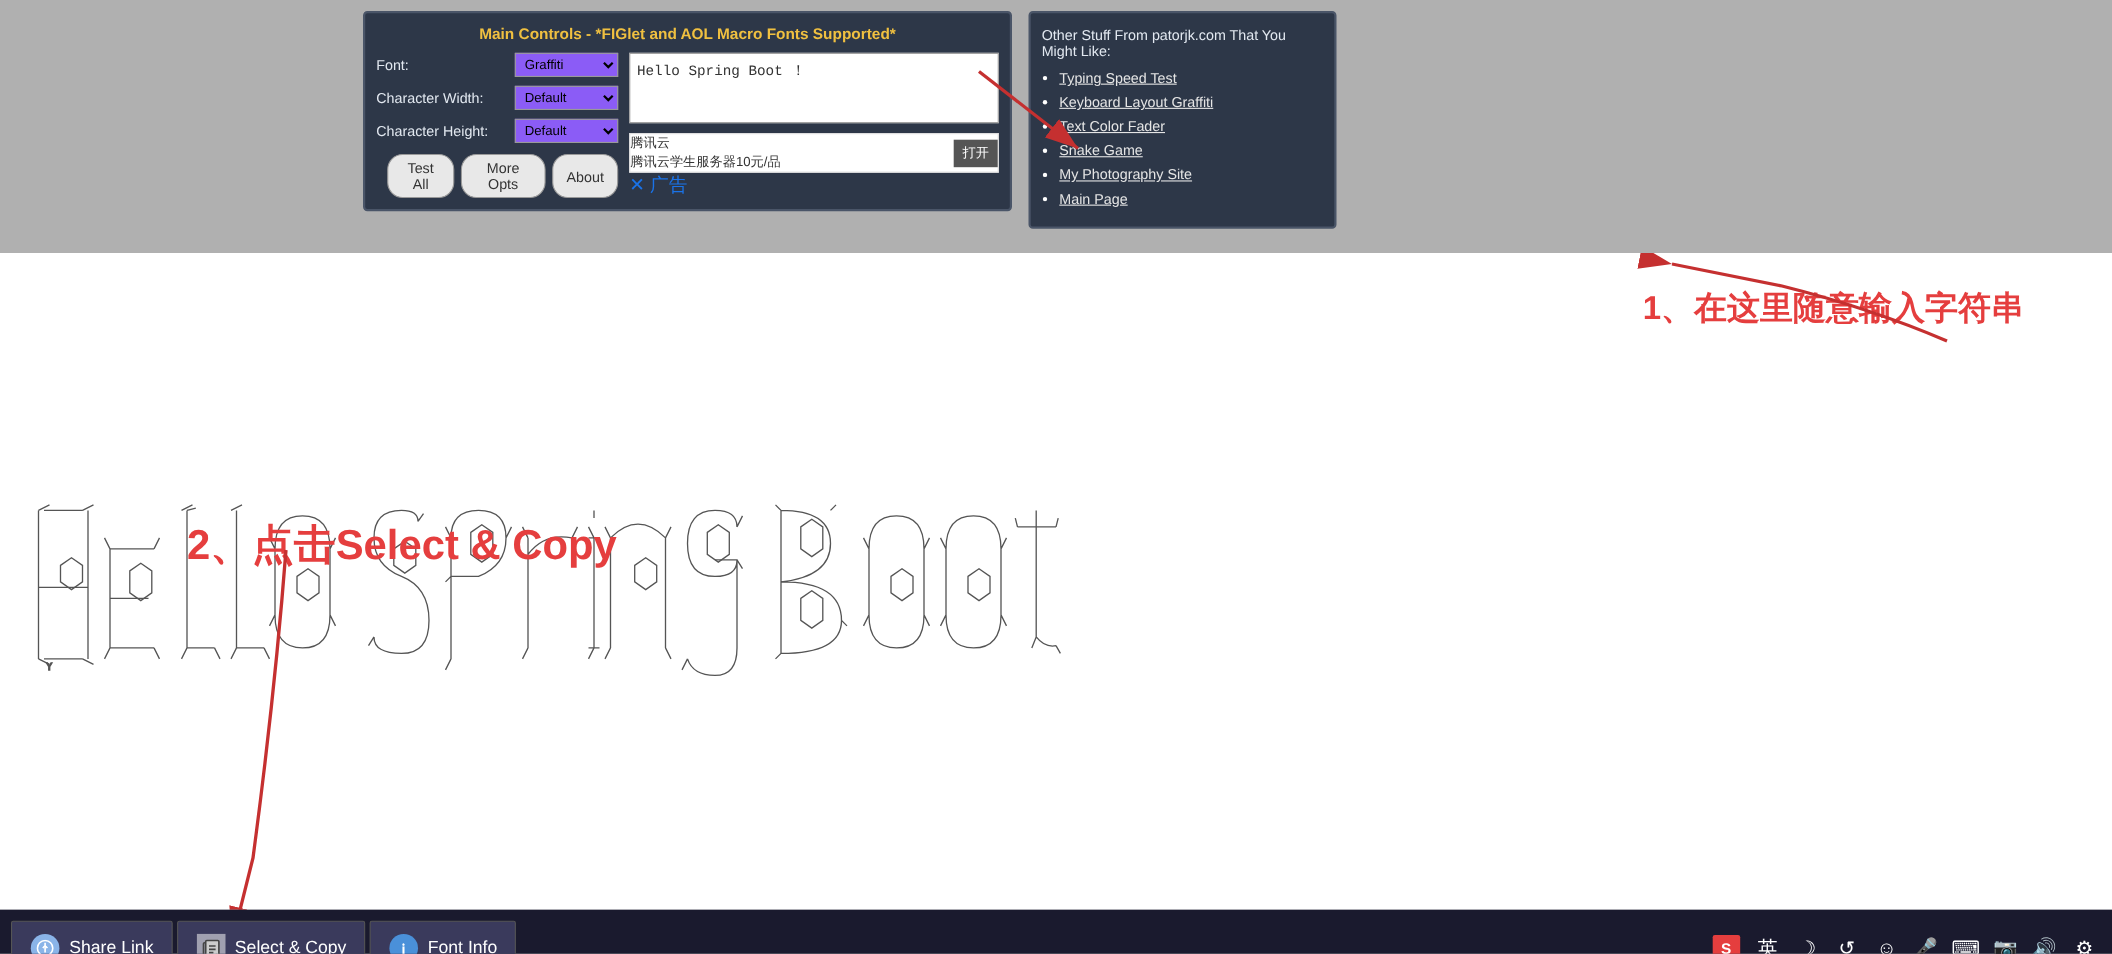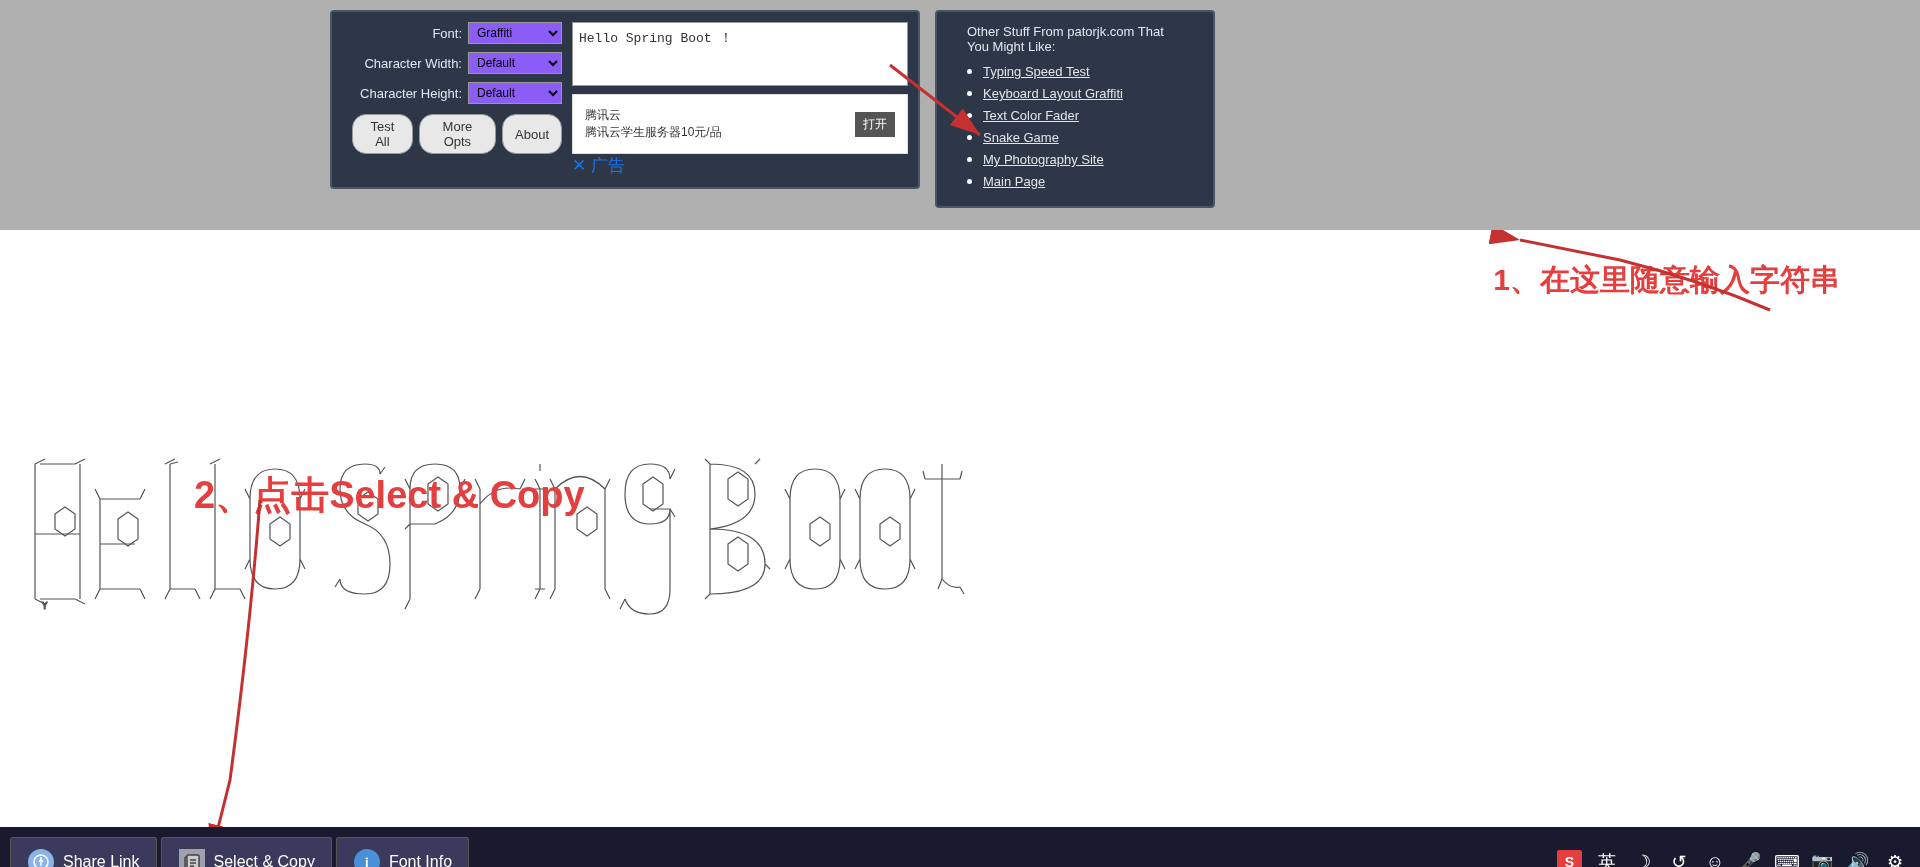"Main Controls - *FIGlet and" div.main-controls-title { html: none -> <div>Main Controls - *FIGlet and AOL Macro Fonts Supported*</div> }
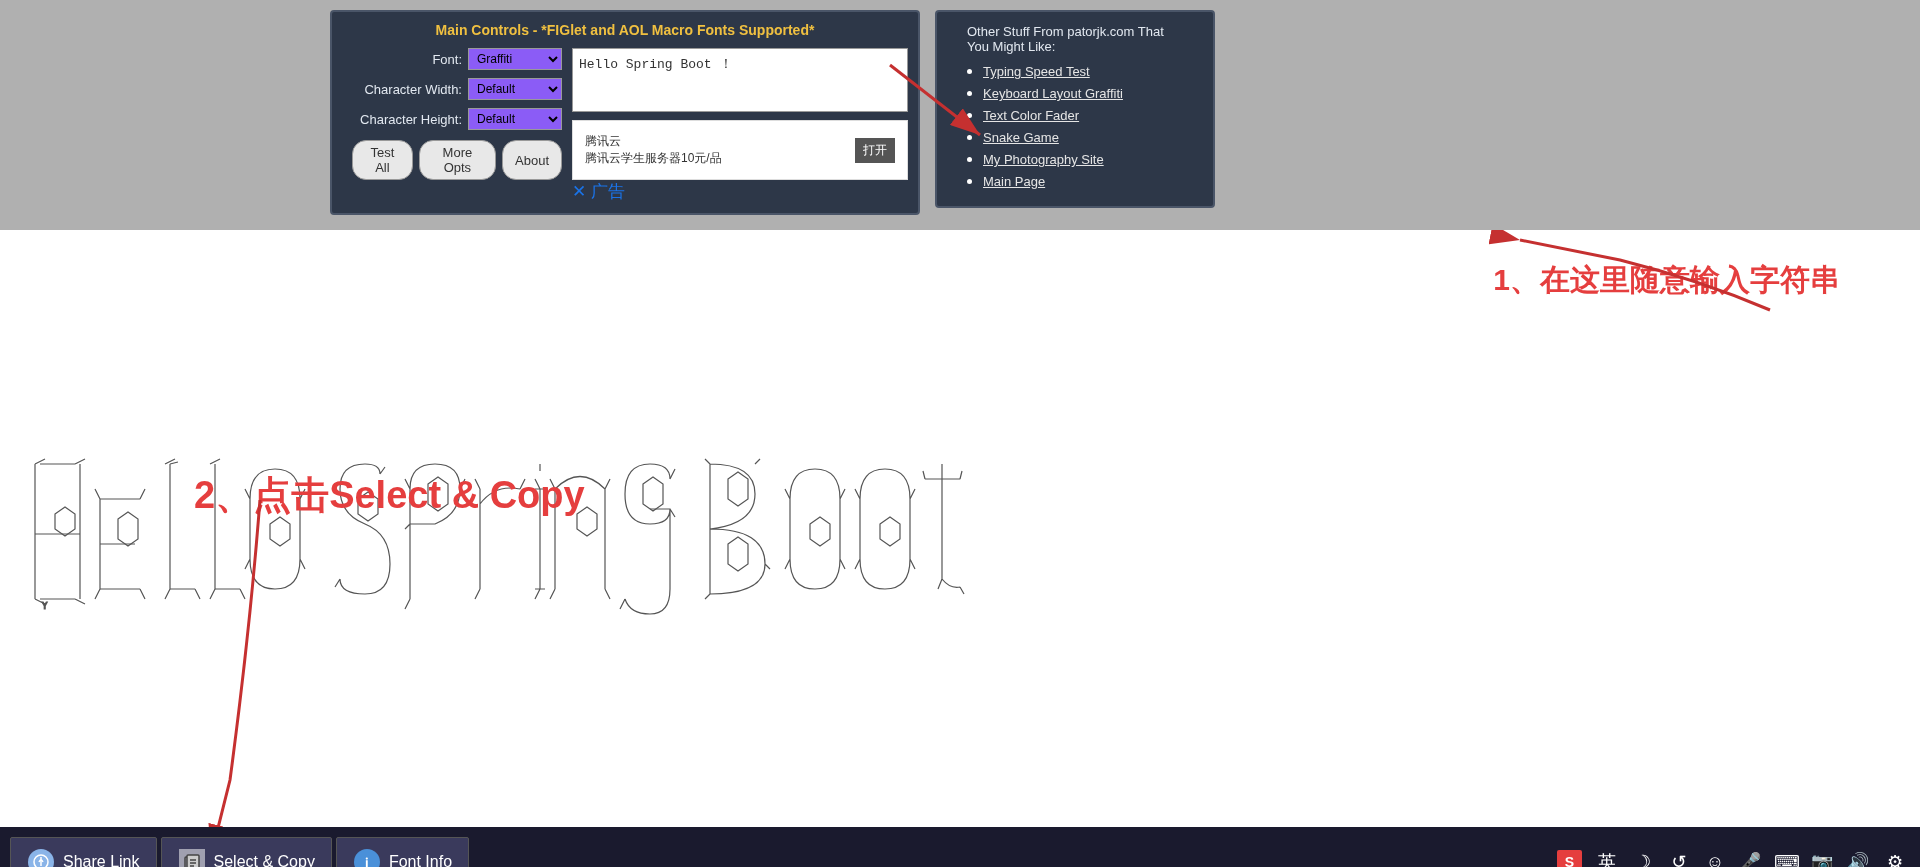"Other Stuff From patorjk.com That" .other-stuff { padding: 12px 30px -> 12px 10px }
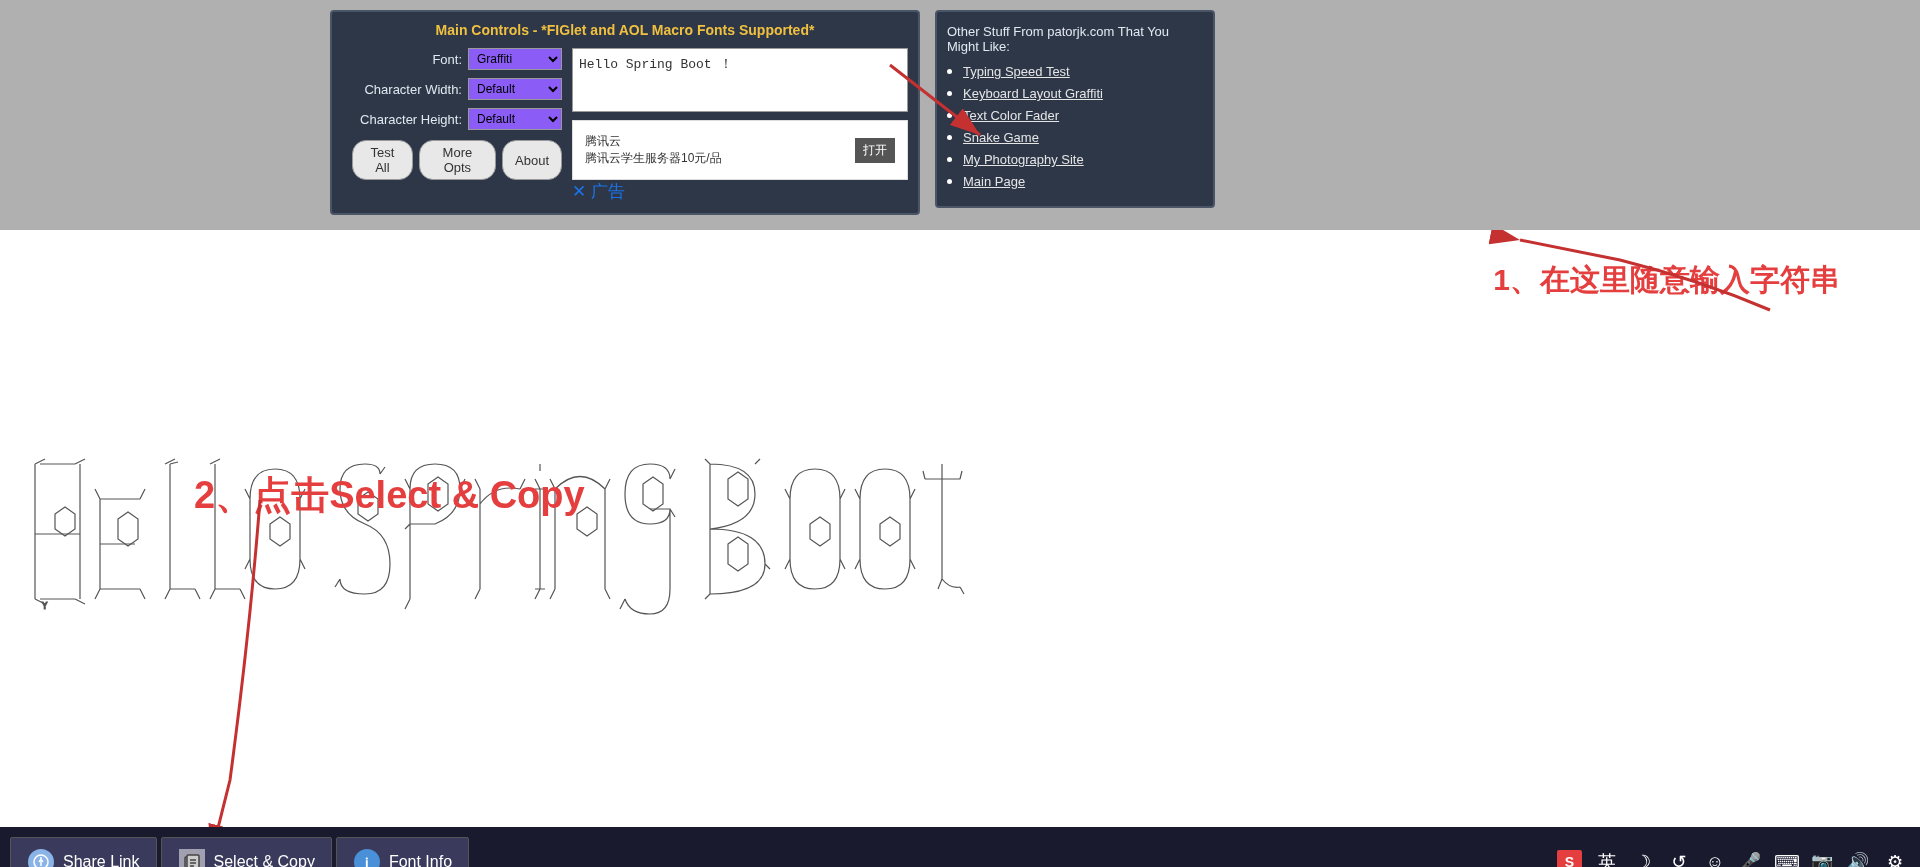"Font:" .control-row label { text-align: right -> none }
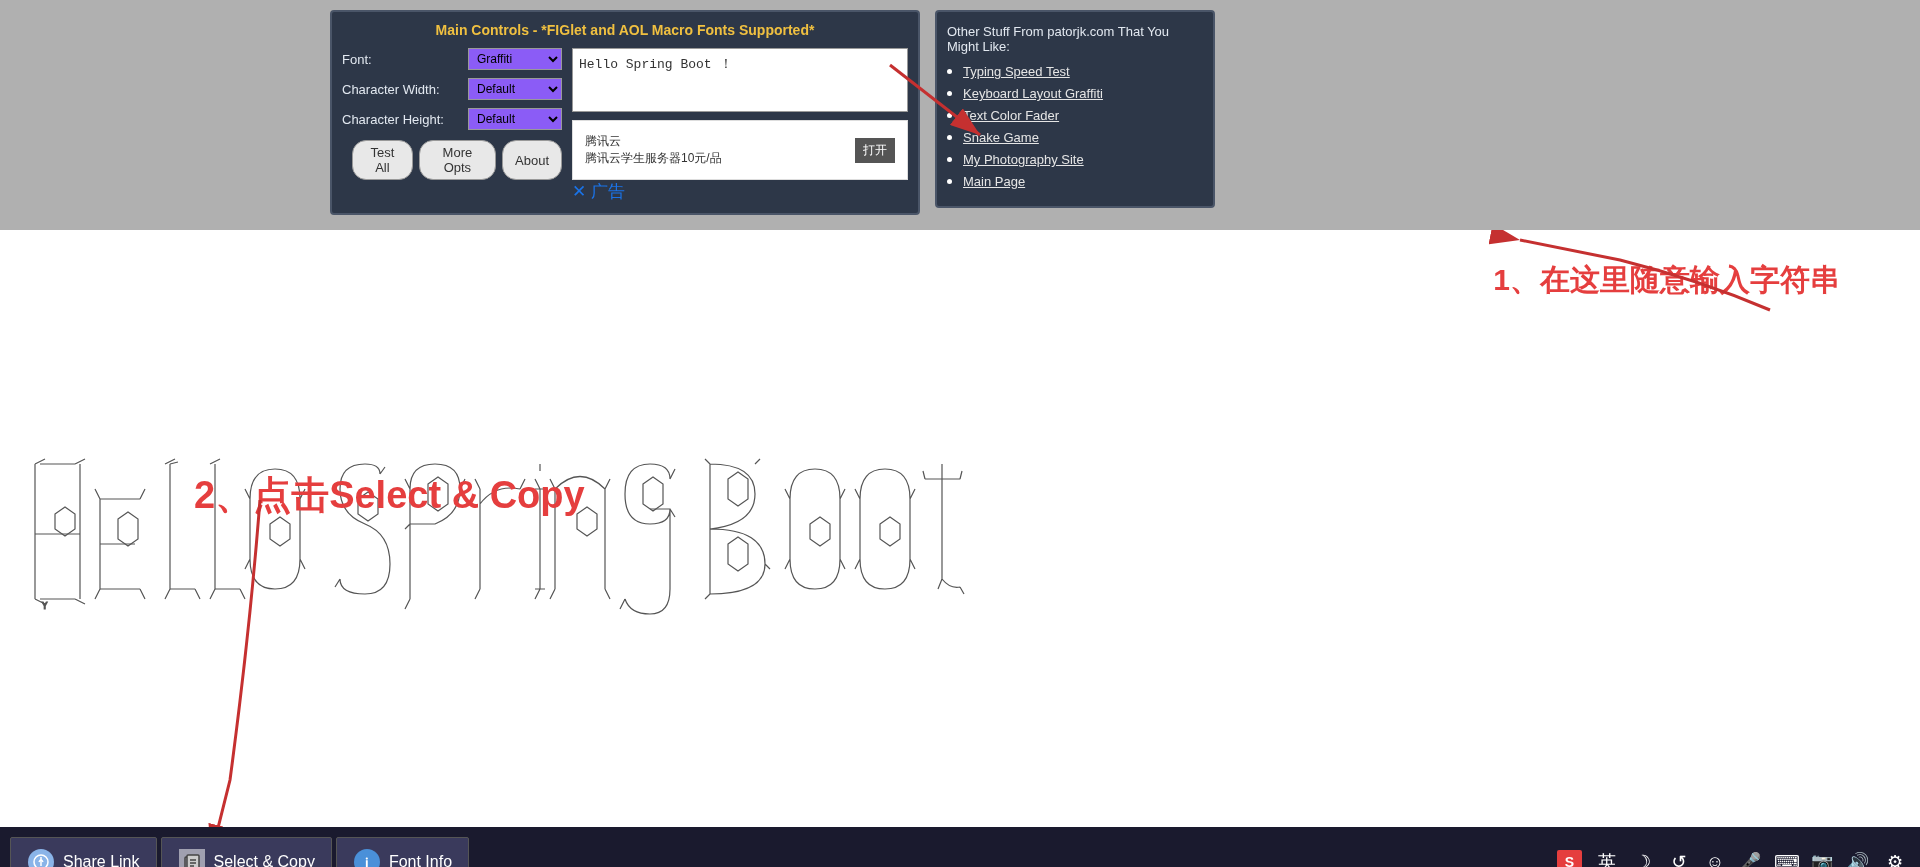"腾讯云" .ad-banner { padding: 12px -> 0 }
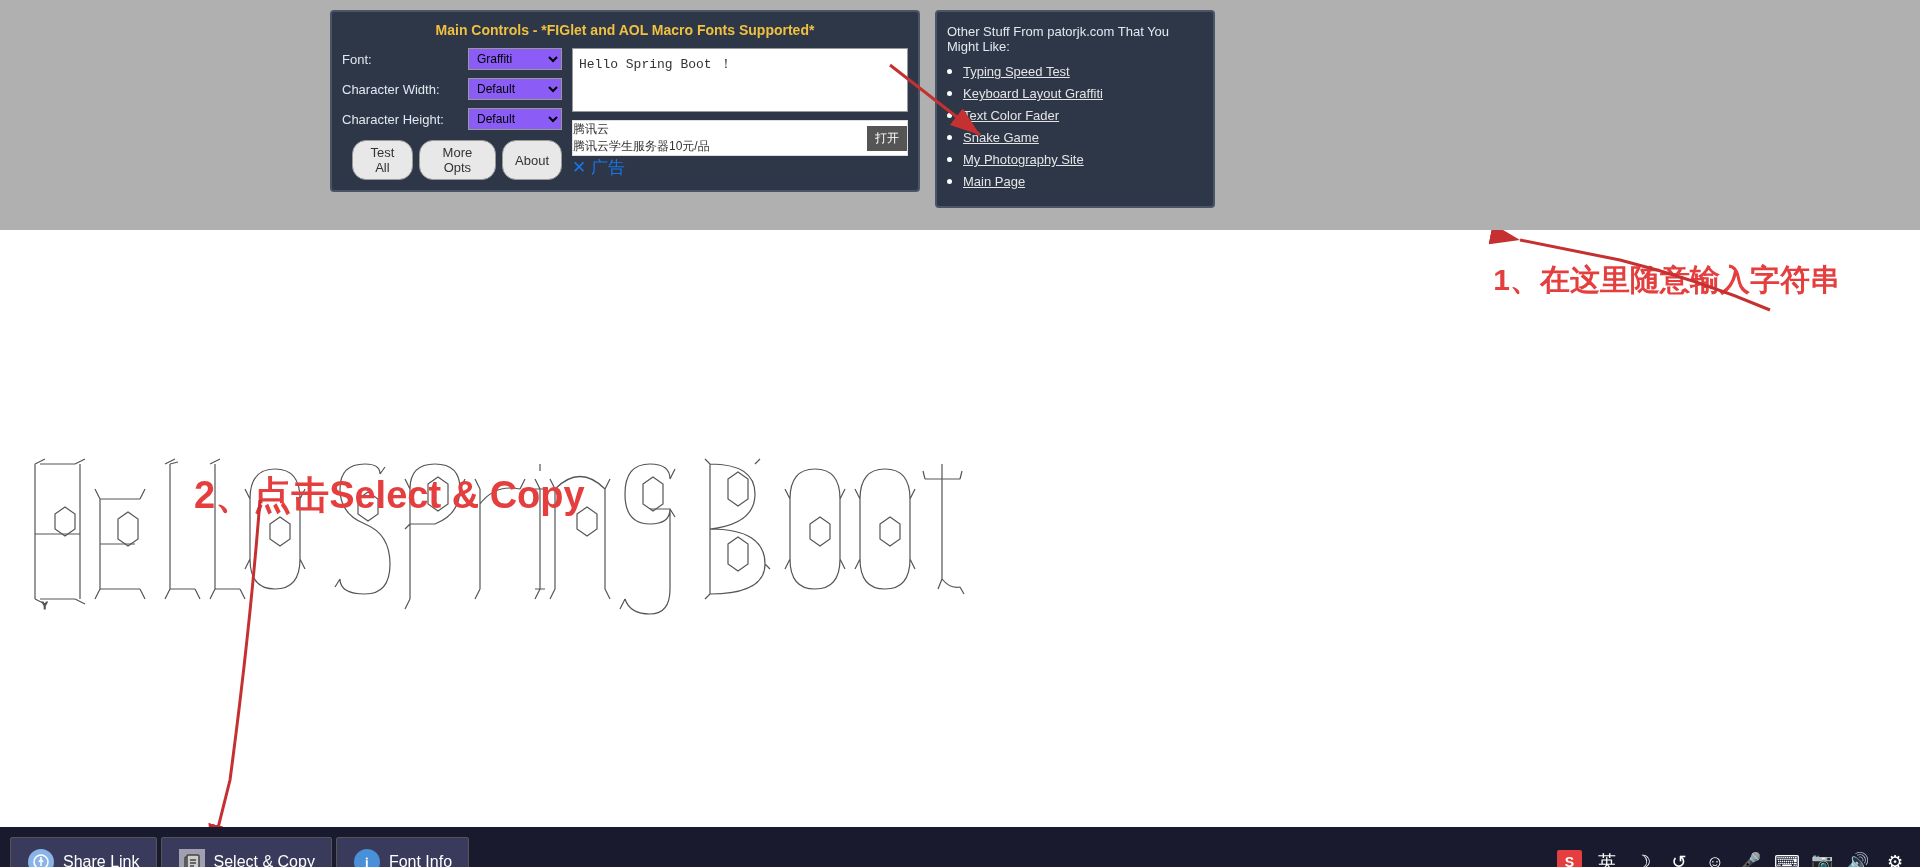"2、点击Select & Copy" div { padding-left: 24px -> none }
